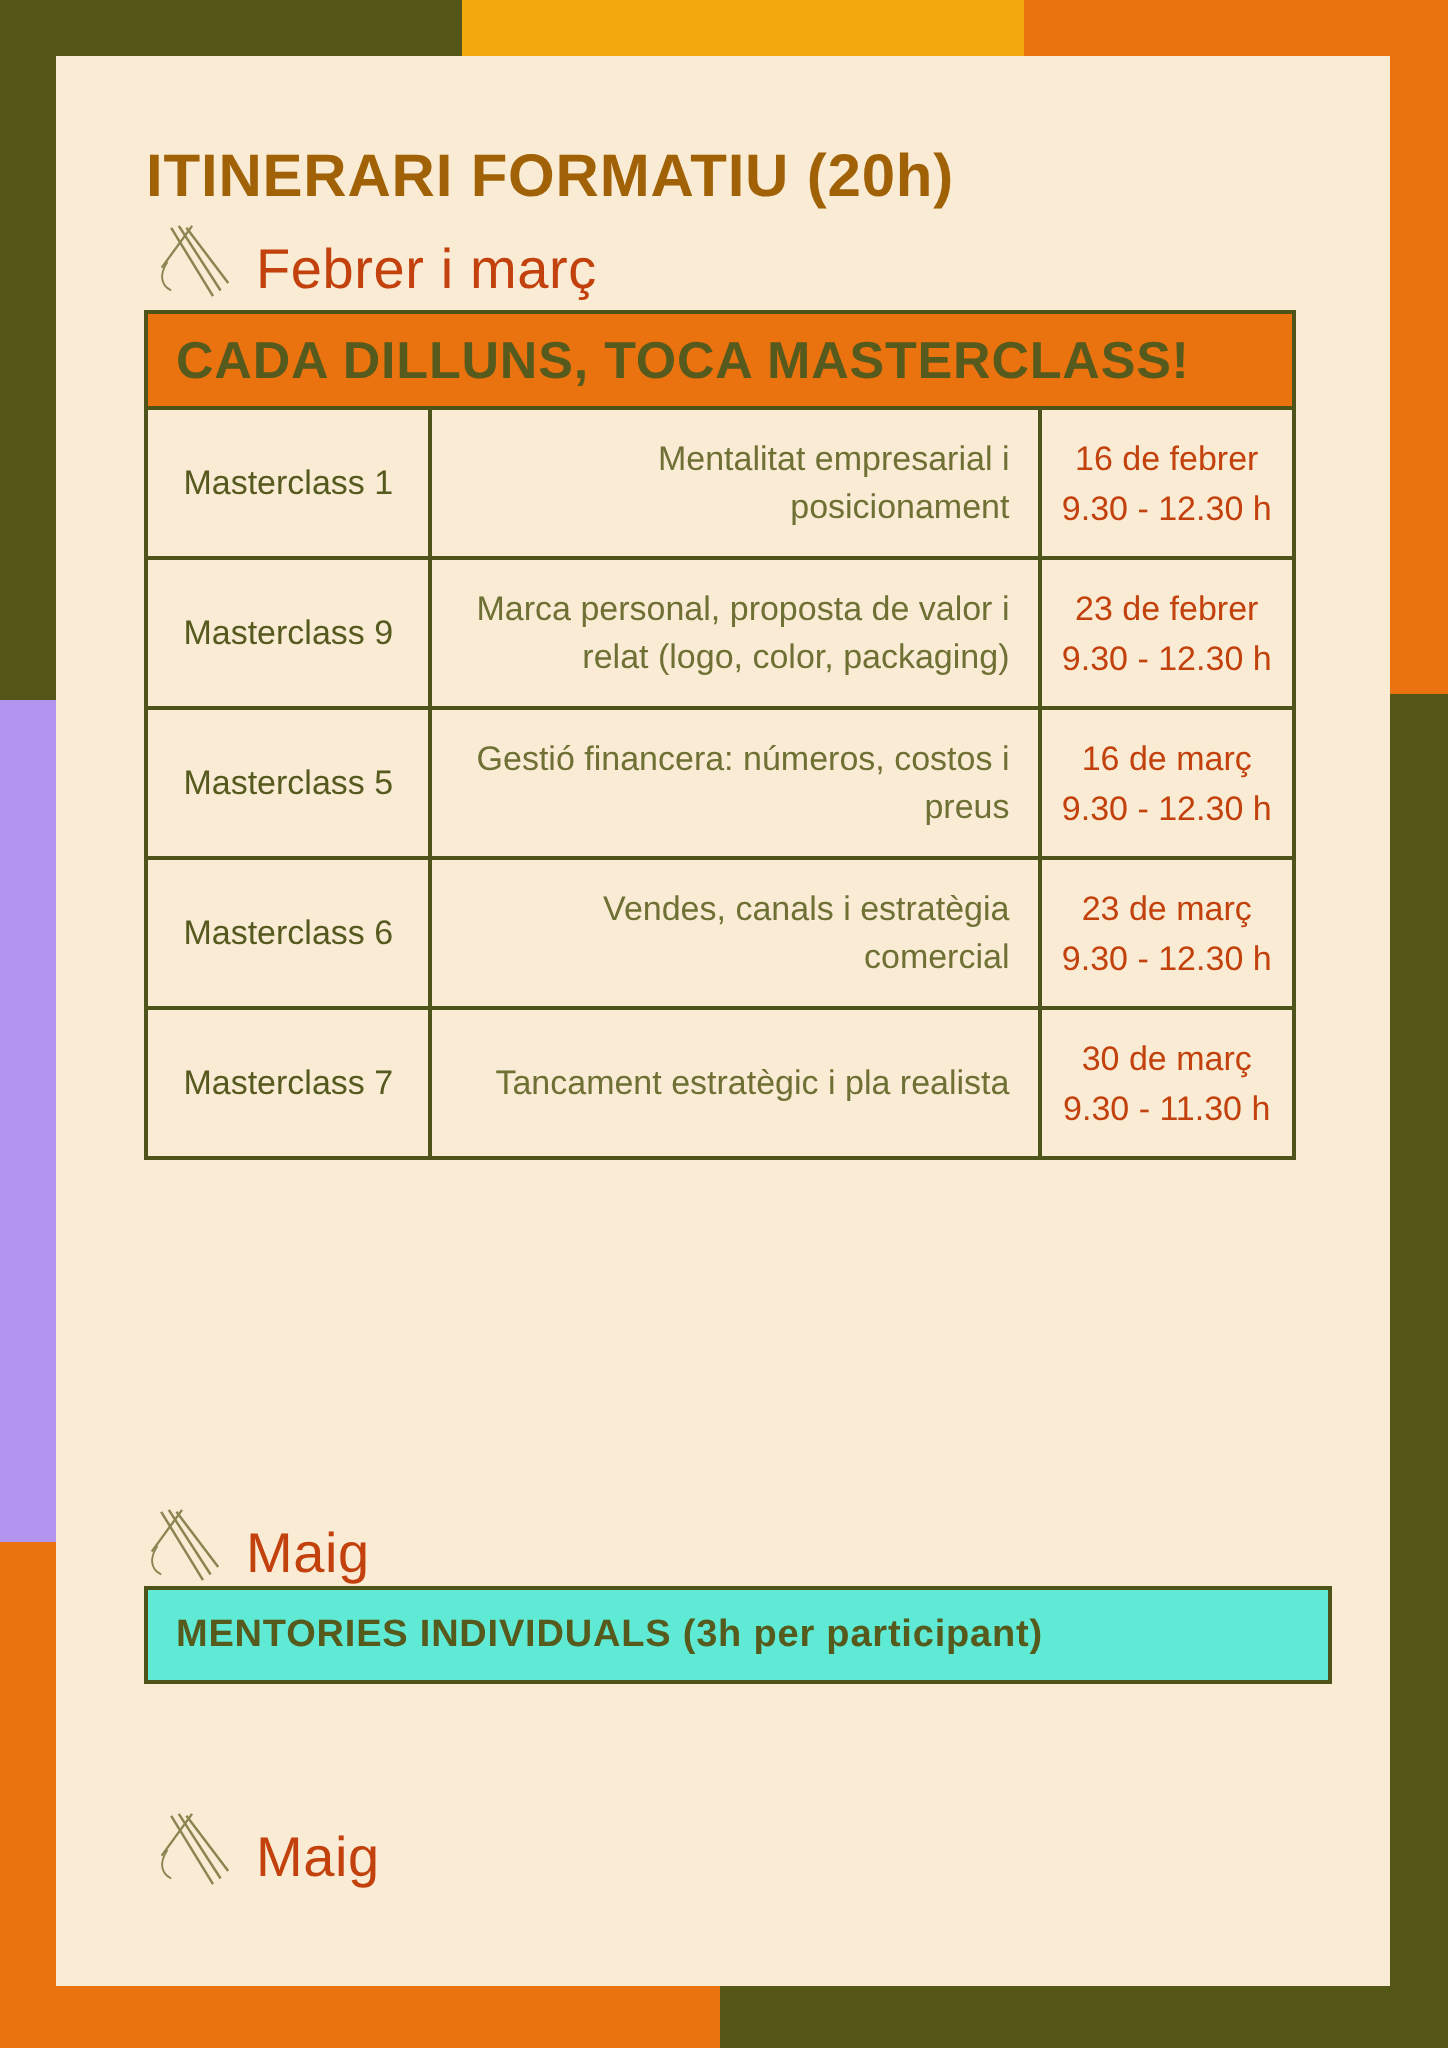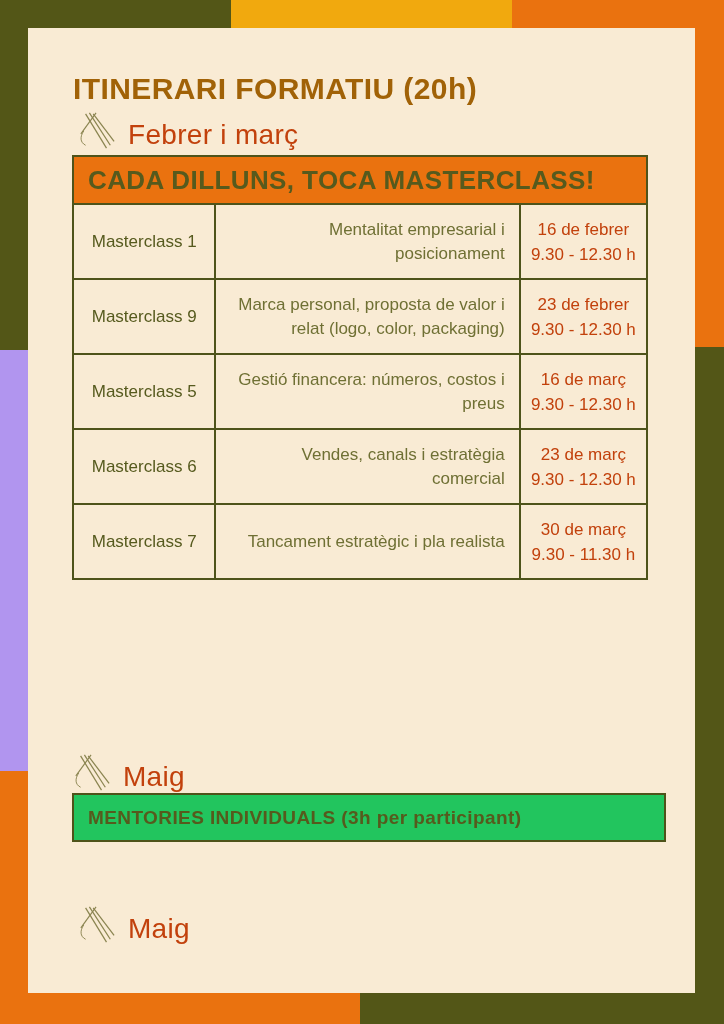"MENTORIES INDIVIDUALS (3h per" .banner-purple { background: #22c55e -> #5eead4 }
